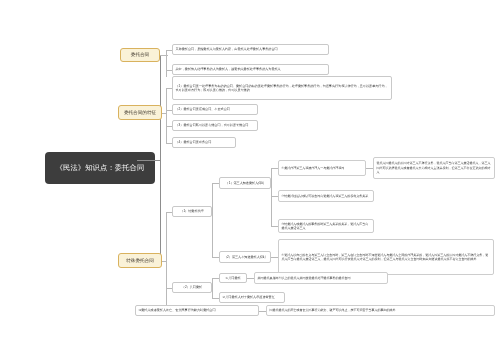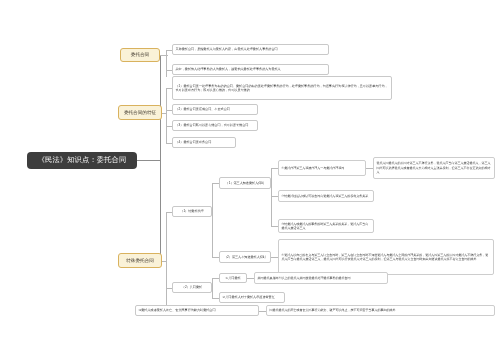"《民法》知识点：委托合同" div.node { height: 17px -> 32px; left: 27px -> 45px }
